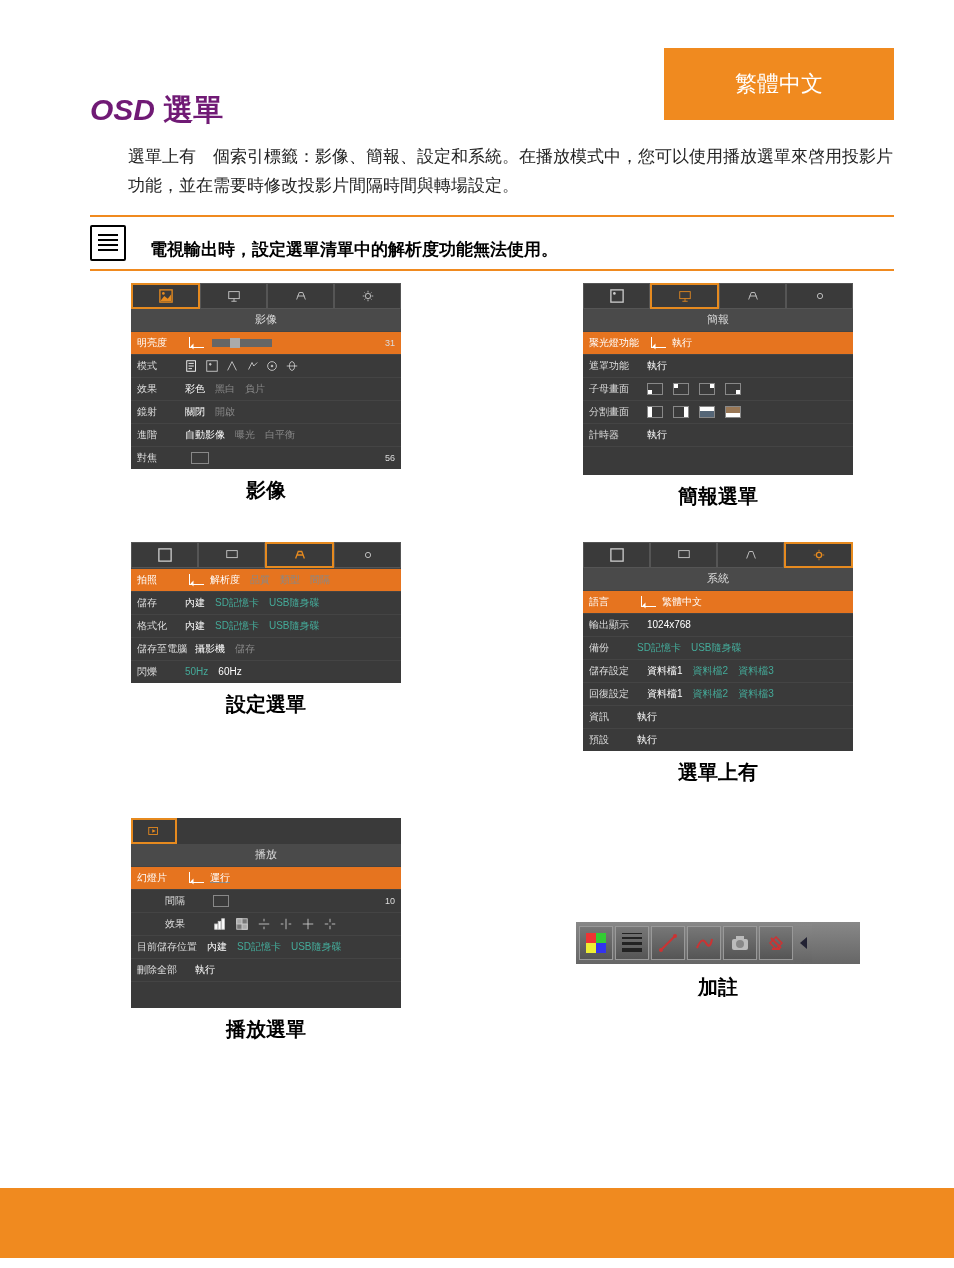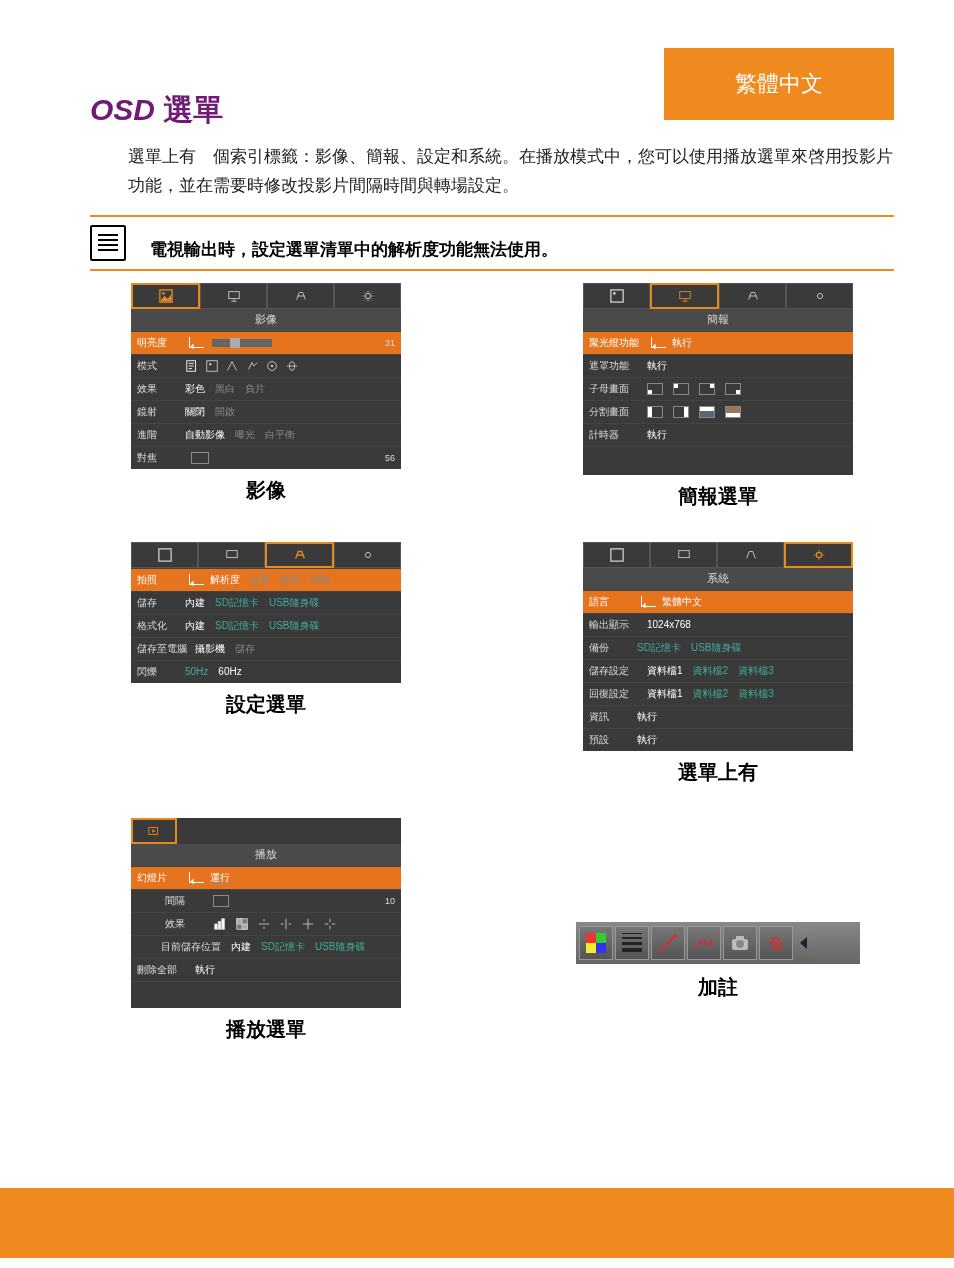"目前儲存位置" span.lbl2 { margin-left: 24px -> none }
